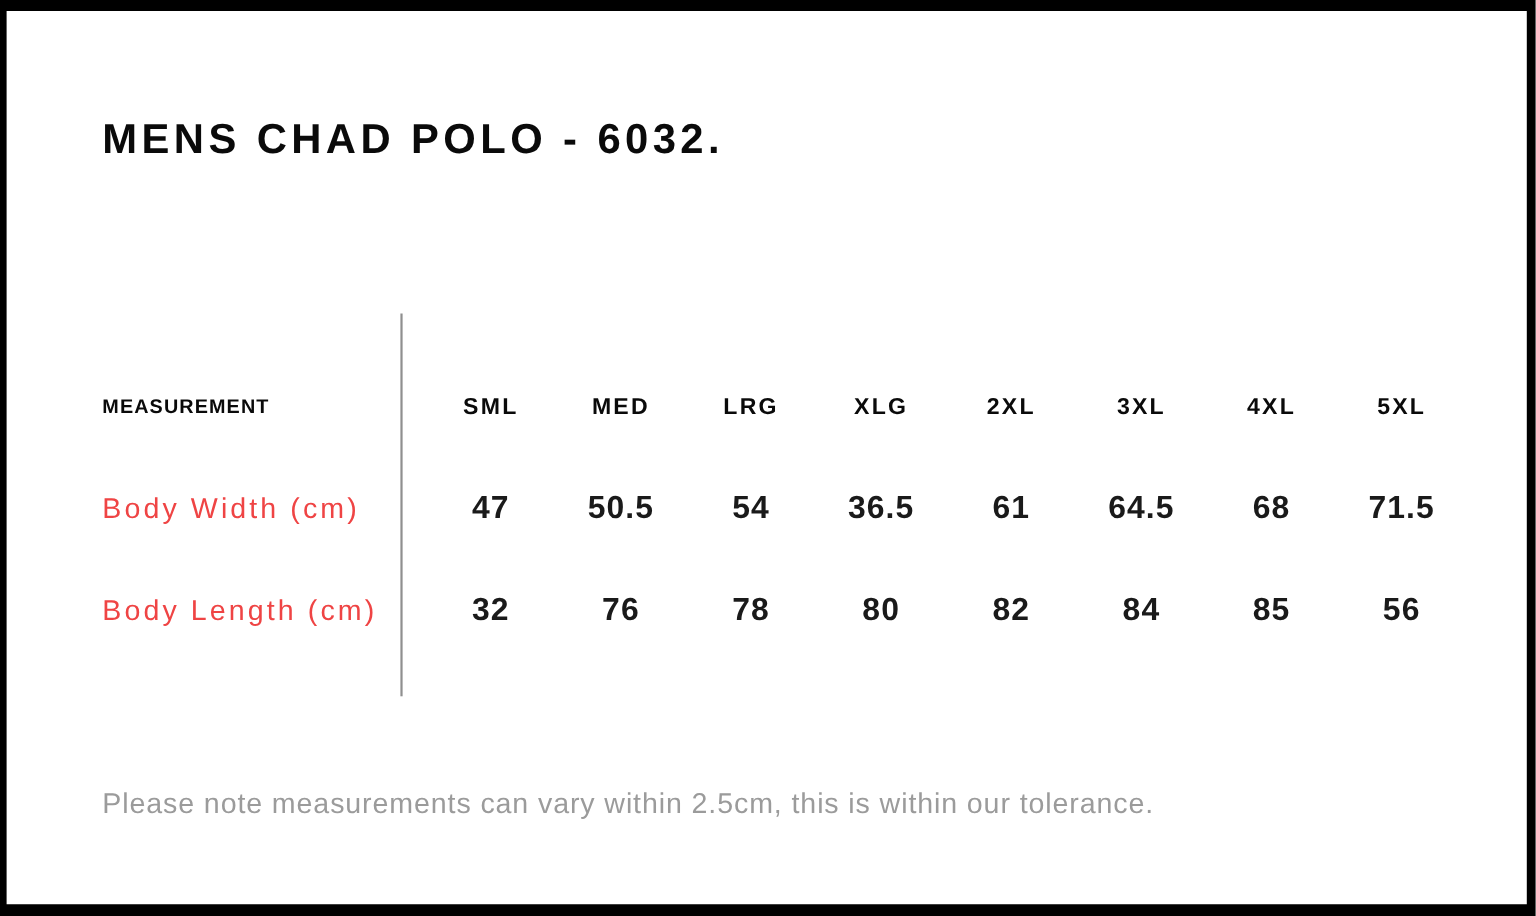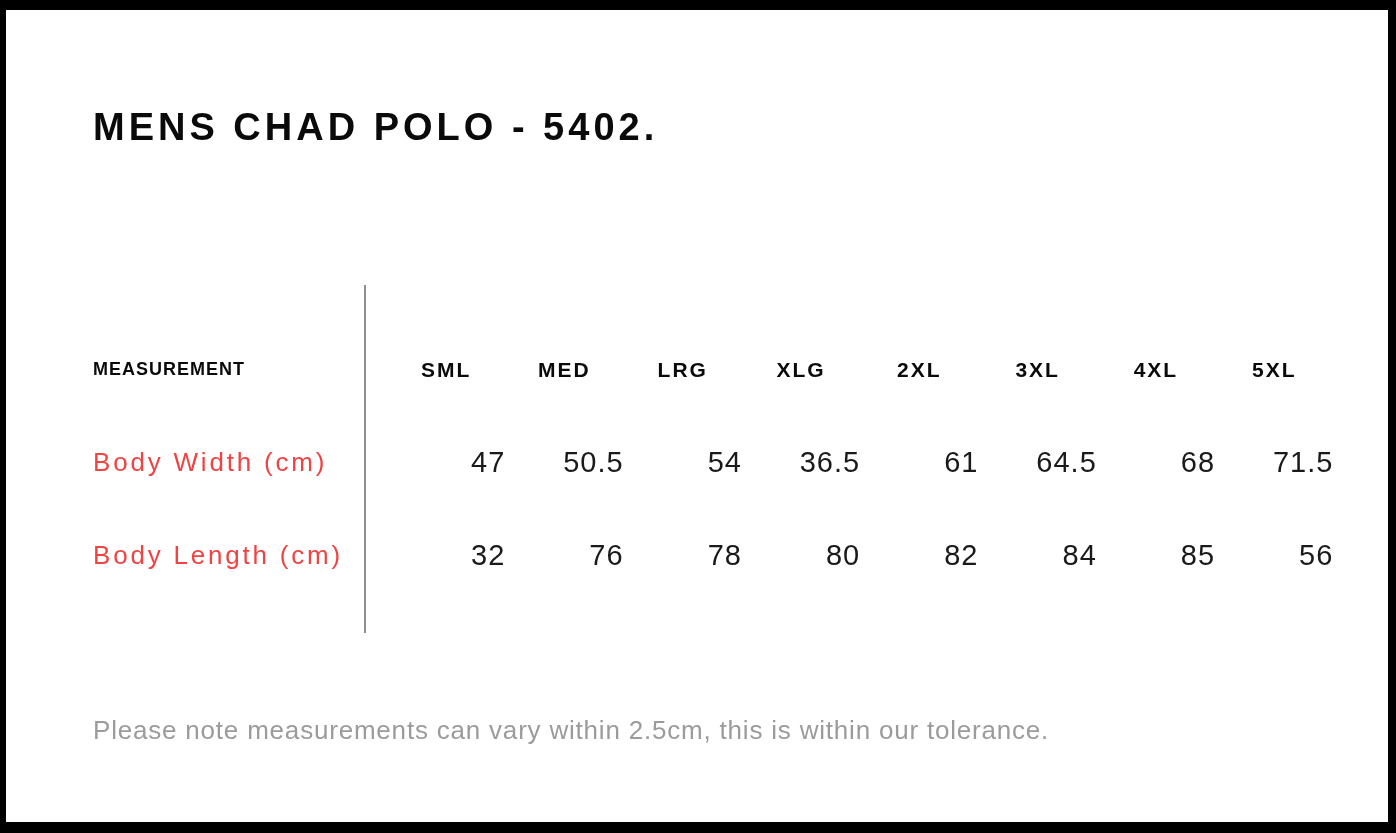"MENS CHAD POLO - 5402." h1.title { text: 5402 -> 6032 }
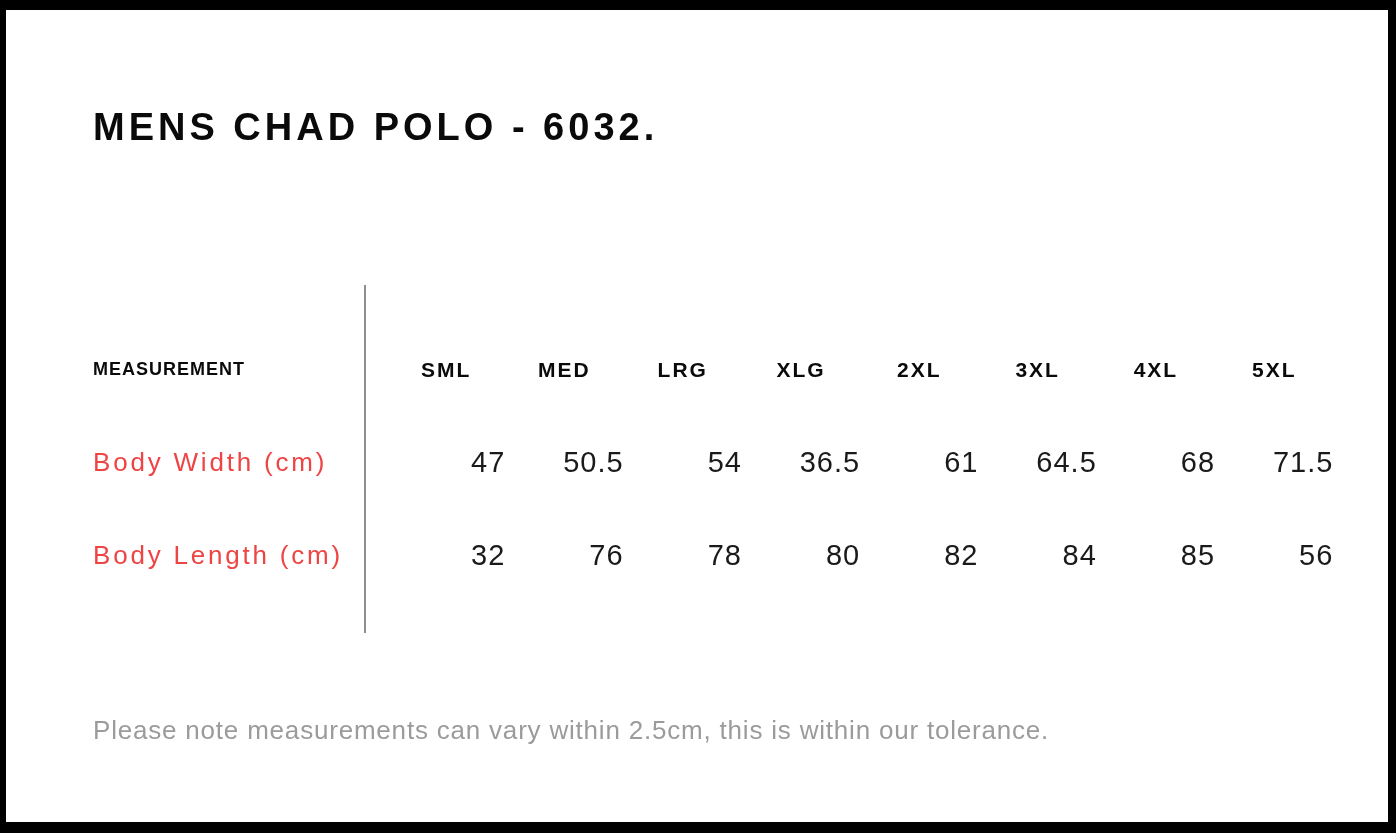"47" .value { font-weight: 400 -> 700; text-align: right -> center }
